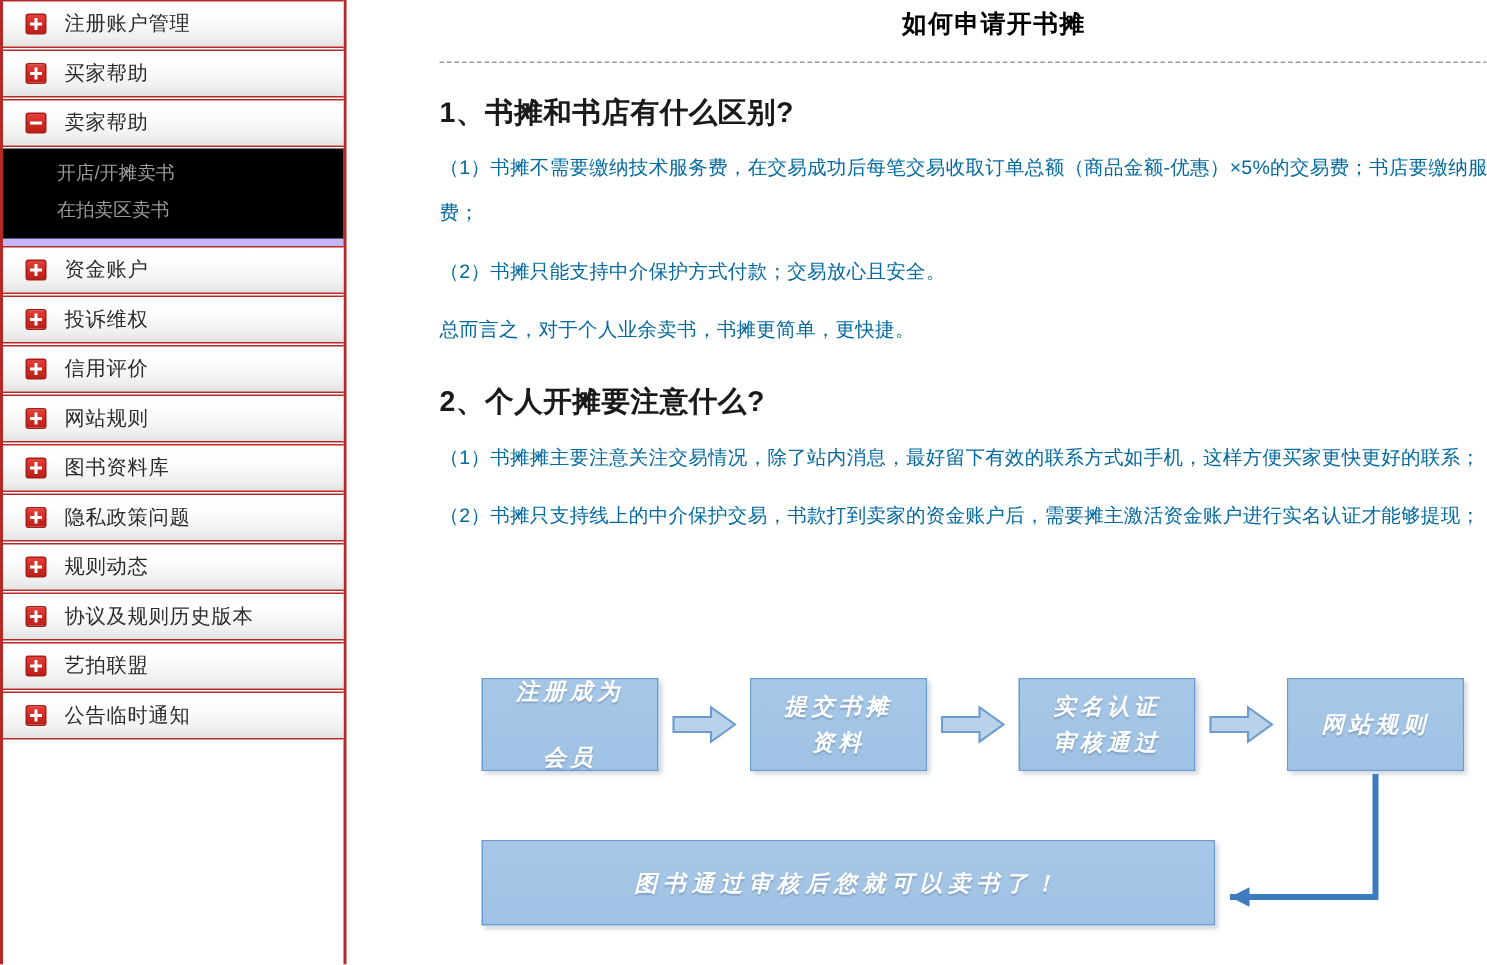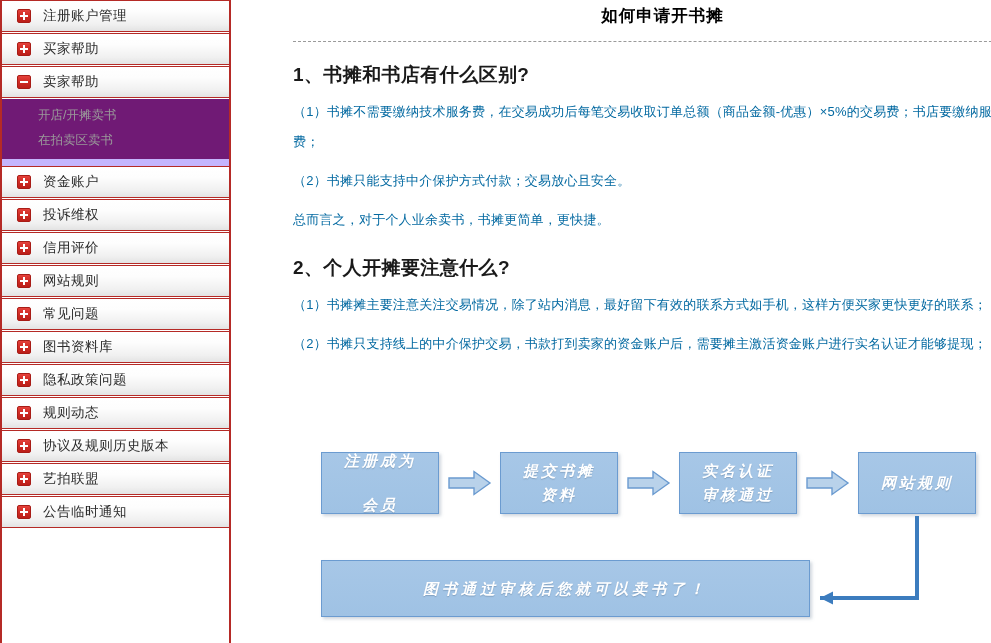"开店/开摊卖书" .sub-group { background: #701a75 -> #000000; border-bottom: 7px solid #c4b5fd -> 5px solid #c4b5fd }
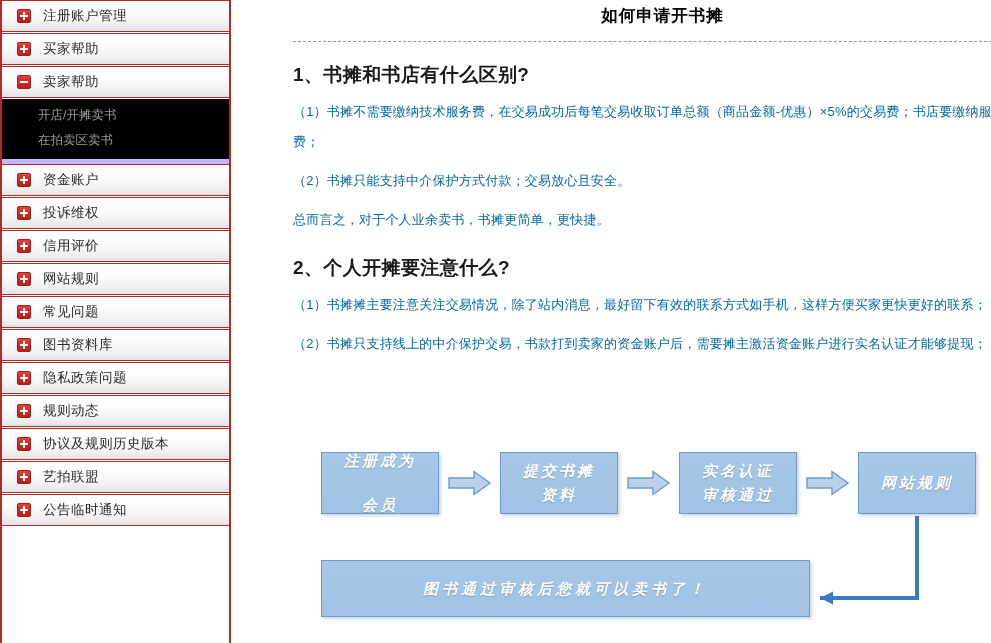"常见问题" div.side-item { html: <div> <span></span> <span>常见问题</span> </div> -> none }
